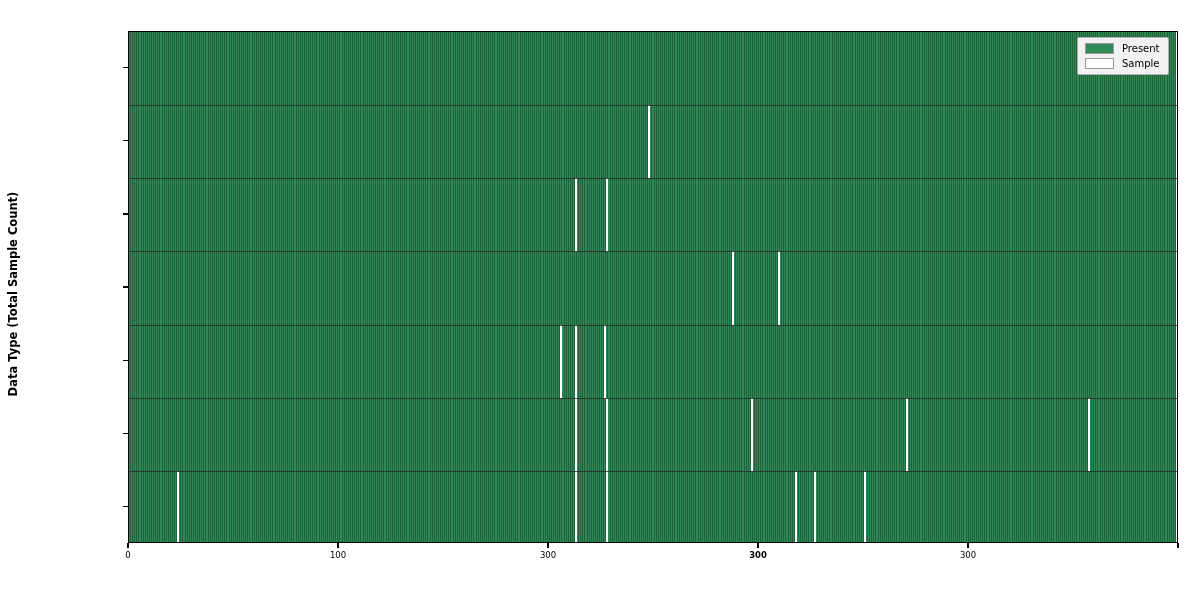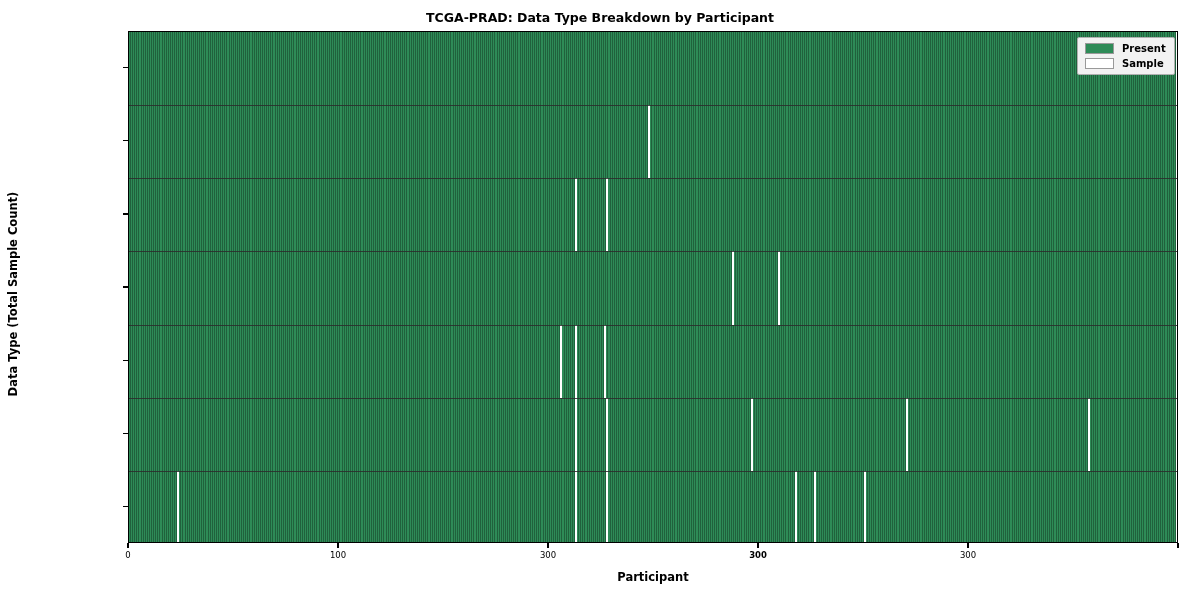"TCGA-PRAD: Data Type Breakdown by" div { html: <div>TCGA-PRAD: Data Type Breakdown by Participant</div> -> none }
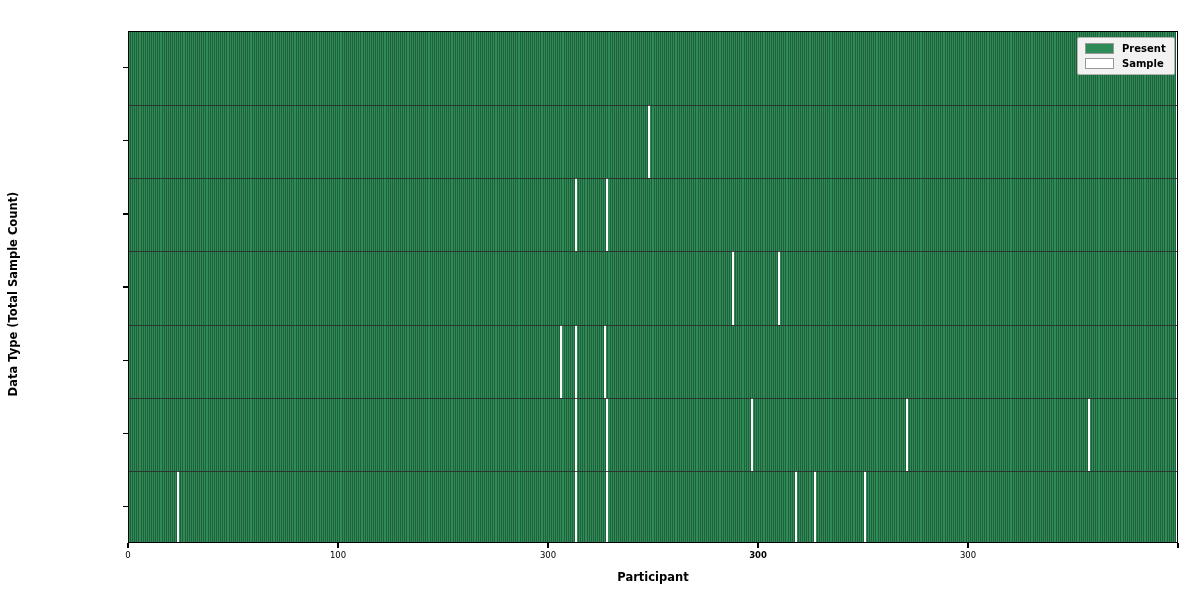"Present" #legend { font-weight: bold -> none }
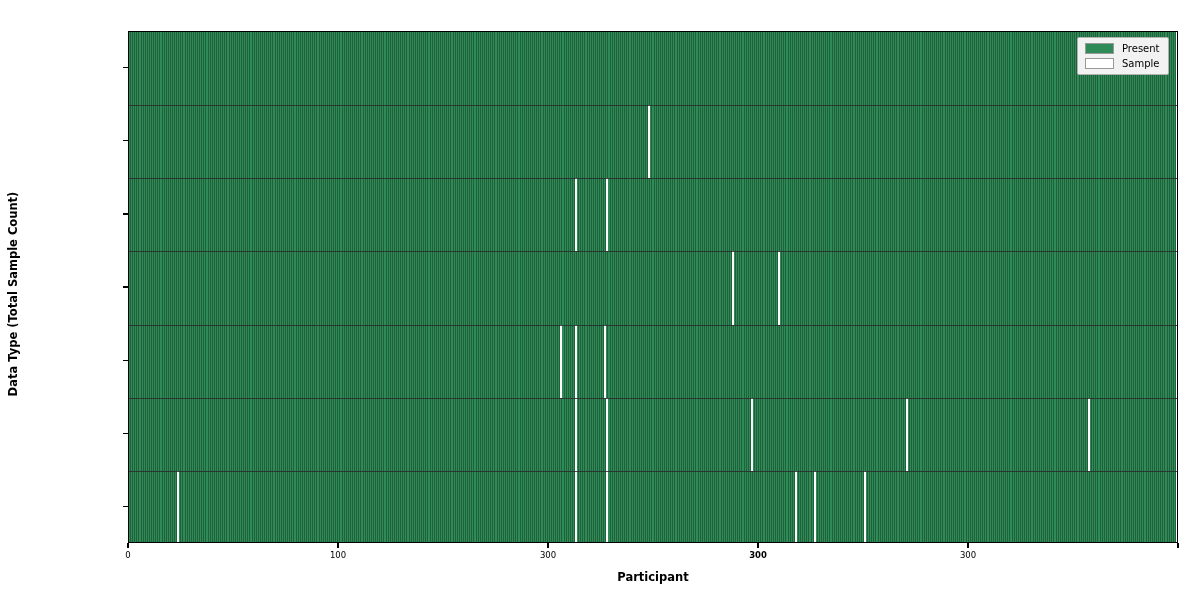"Participant" div { html: <div>Participant</div> -> none }
